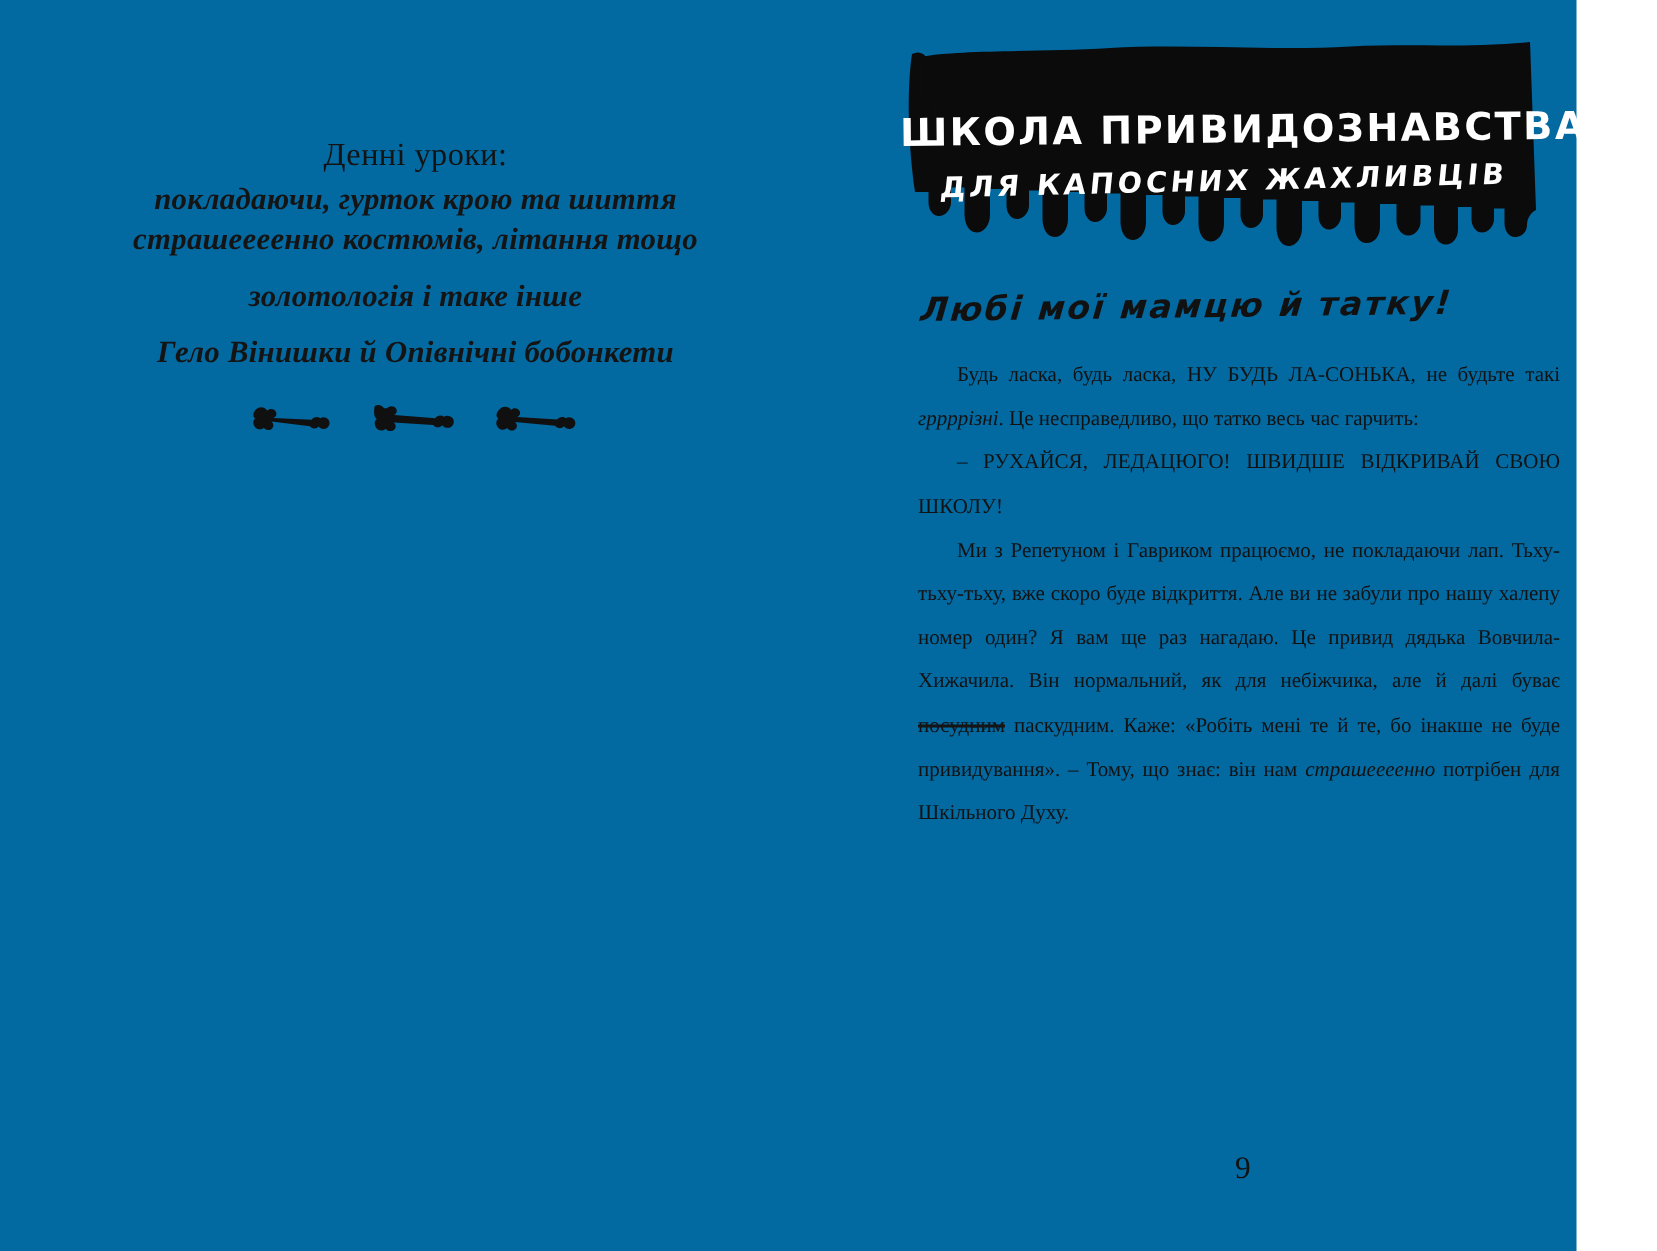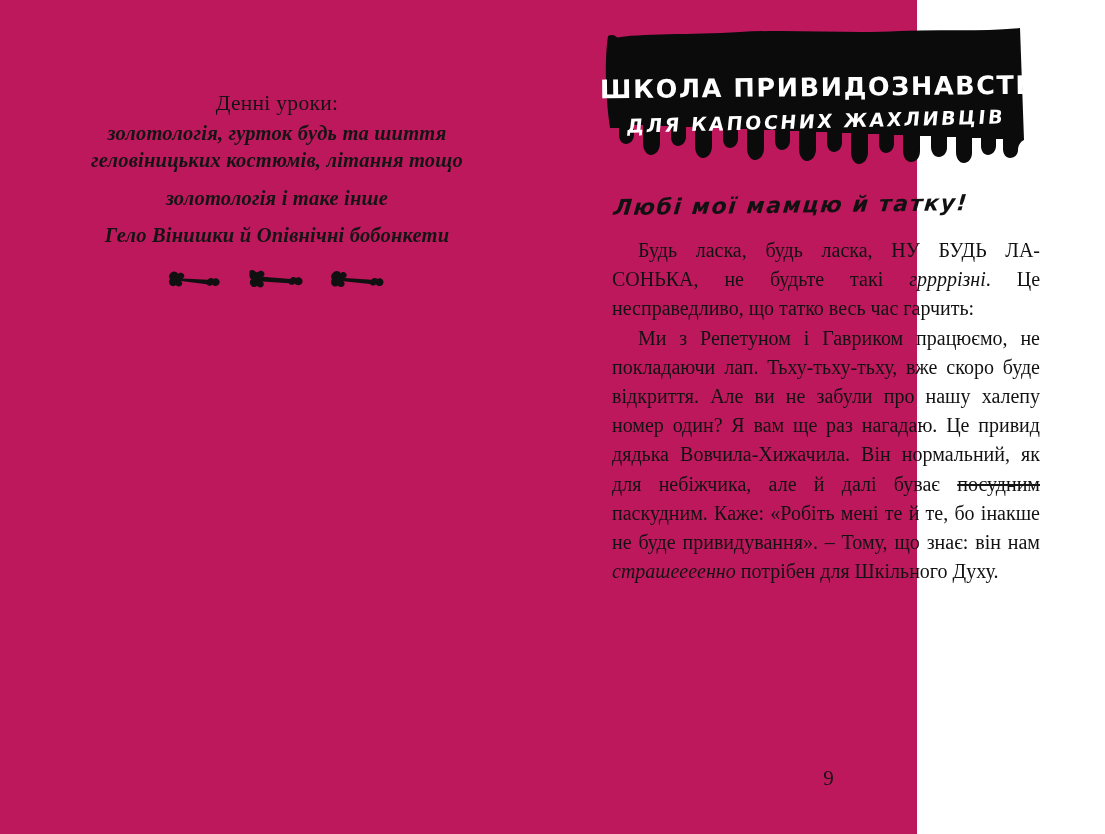"Денні уроки:" .page { background: #be185d -> #0369a1; width: 917px -> 1051px }
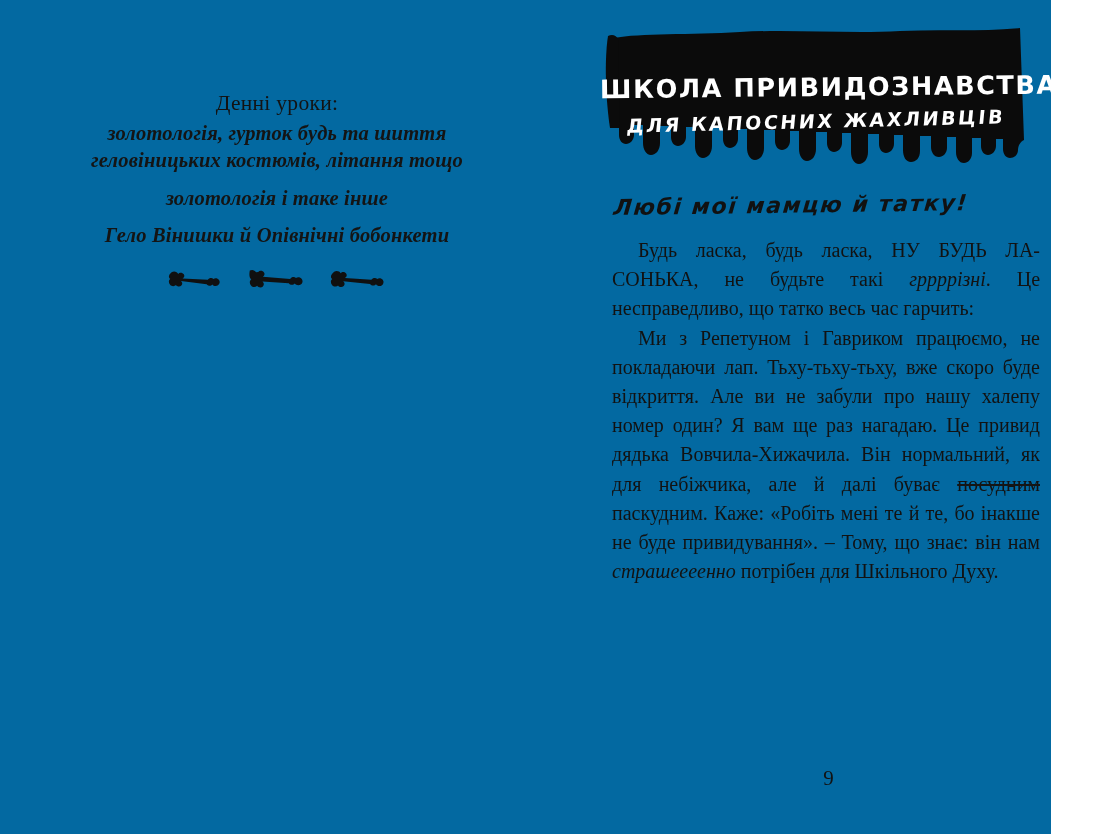"золотологія, гурток будь та шиття" span.ln { text: золотологія, гурток будь -> покладаючи, гурток крою }
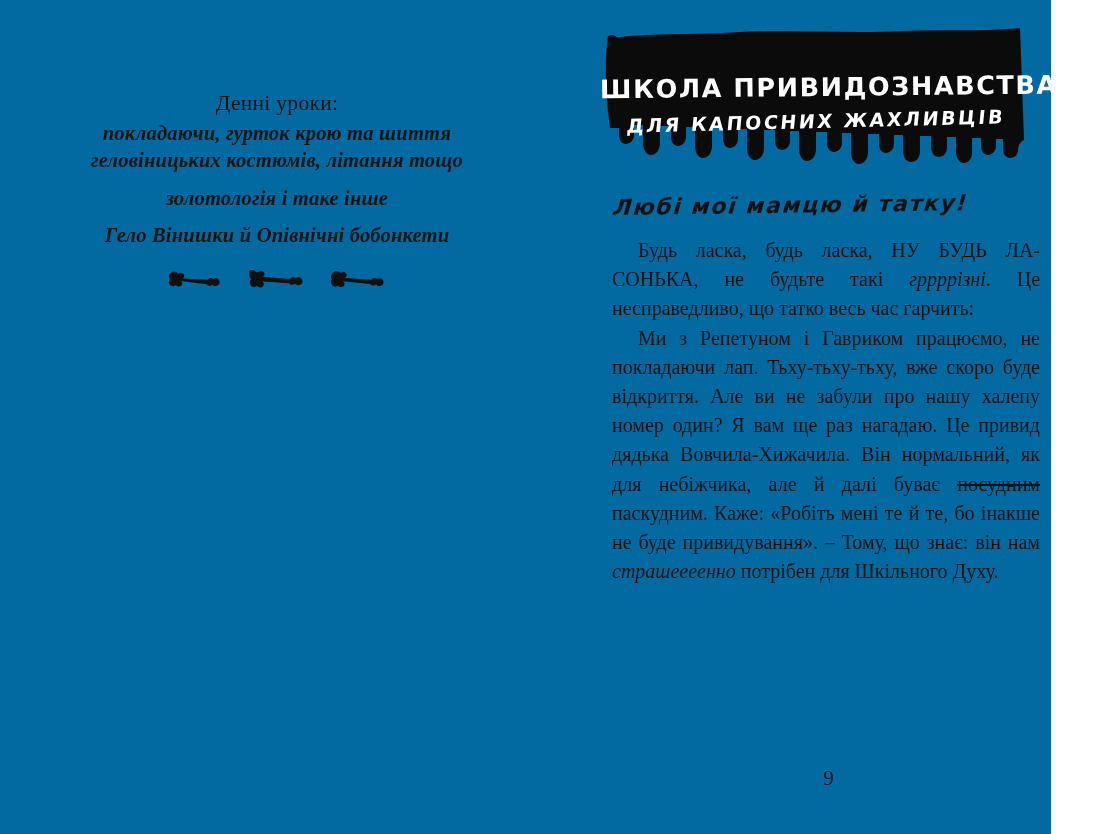"геловіницьких костюмів, літання тощо" span.ln { text: геловіницьких -> страшеееенно }
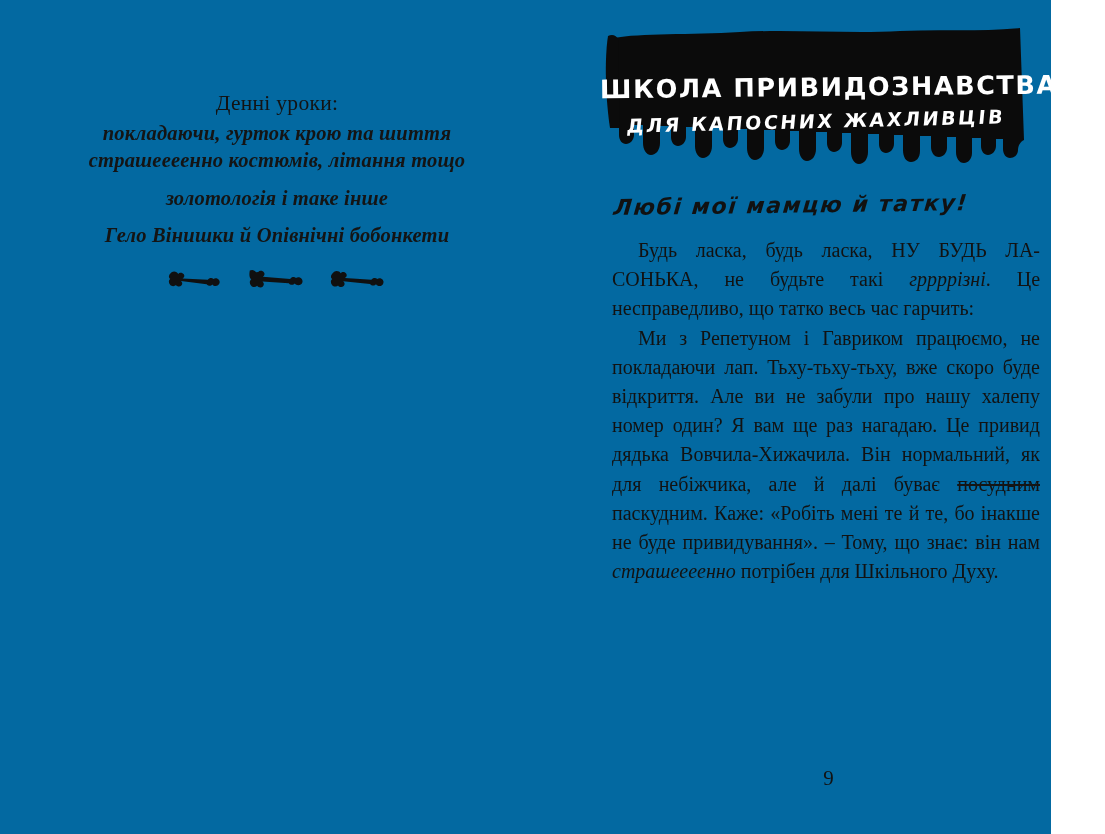"Будь ласка, будь ласка, НУ" .body-text { font-size: 20px -> 14px }
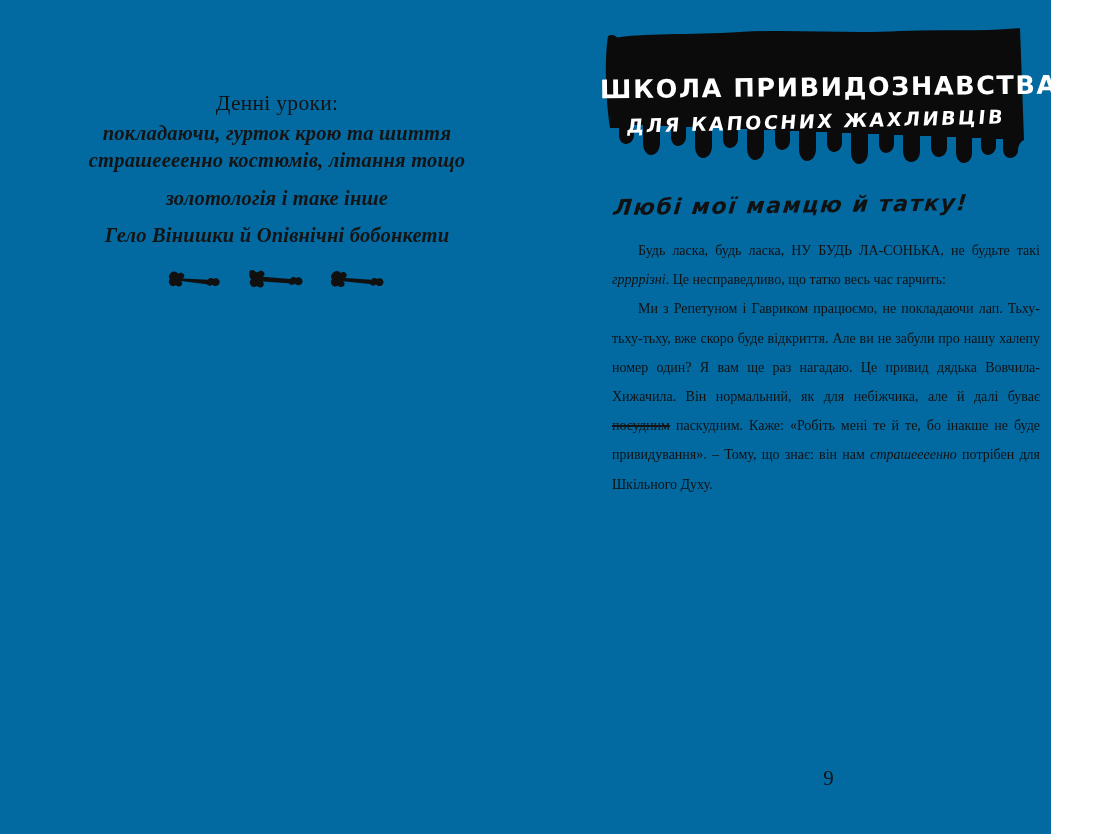"– РУХАЙСЯ, ЛЕДАЦЮГО! ШВИДШЕ ВІДКРИВАЙ" p.caps { html: none -> <p> <span>– РУХАЙСЯ, ЛЕДАЦЮГО! ШВИДШЕ ВІДКРИВАЙ СВОЮ ШКОЛУ!</span> </p> }
